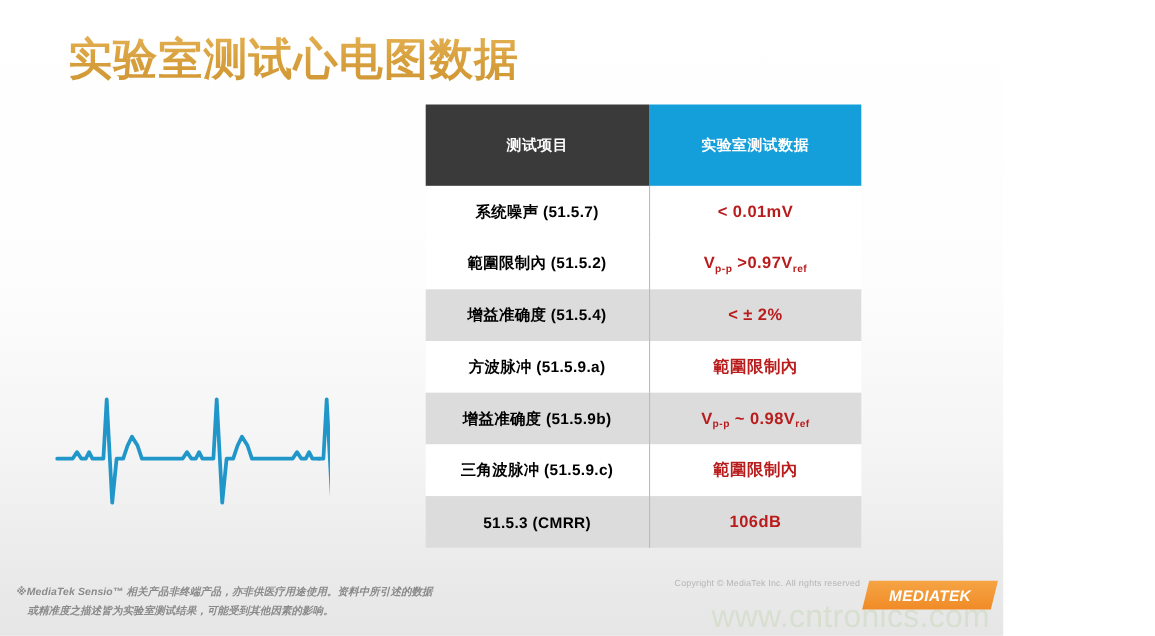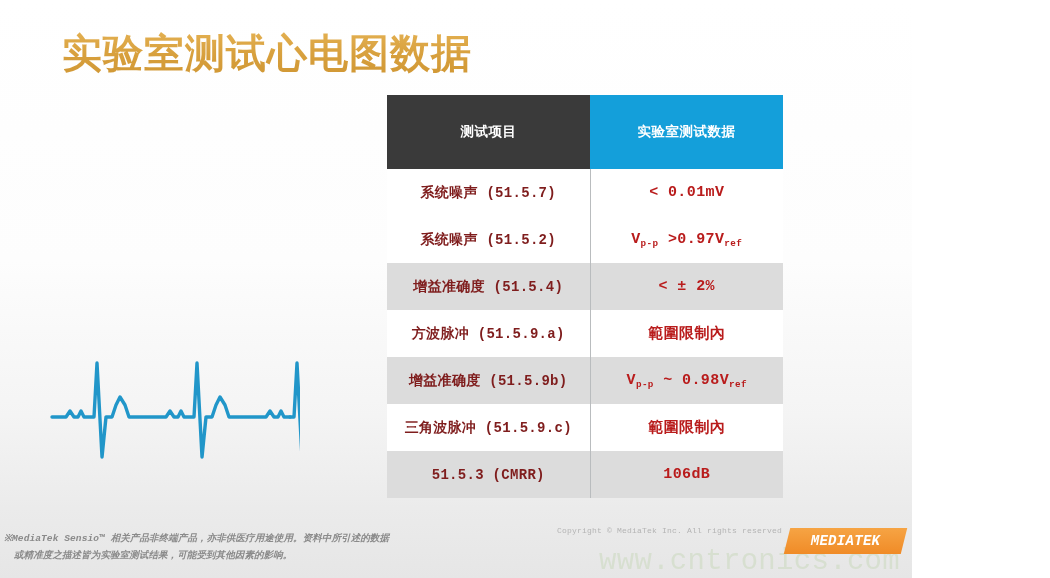"实验室测试心电图数据" #slide { font-family: Liberation Mono, monospace -> none }
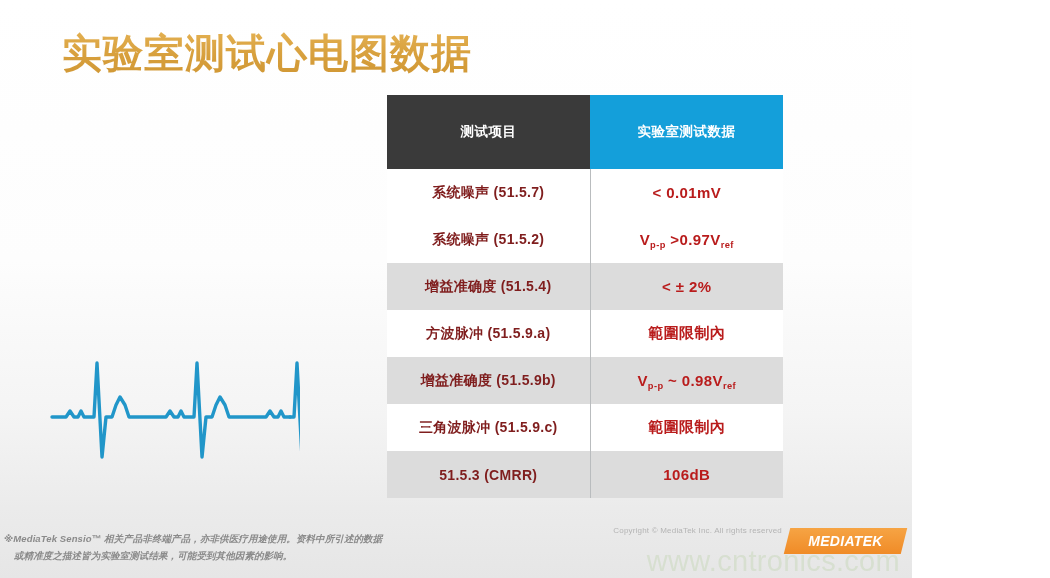"系统噪声 (51.5.7)" #table td { color: #7f1d1d -> #000000 }
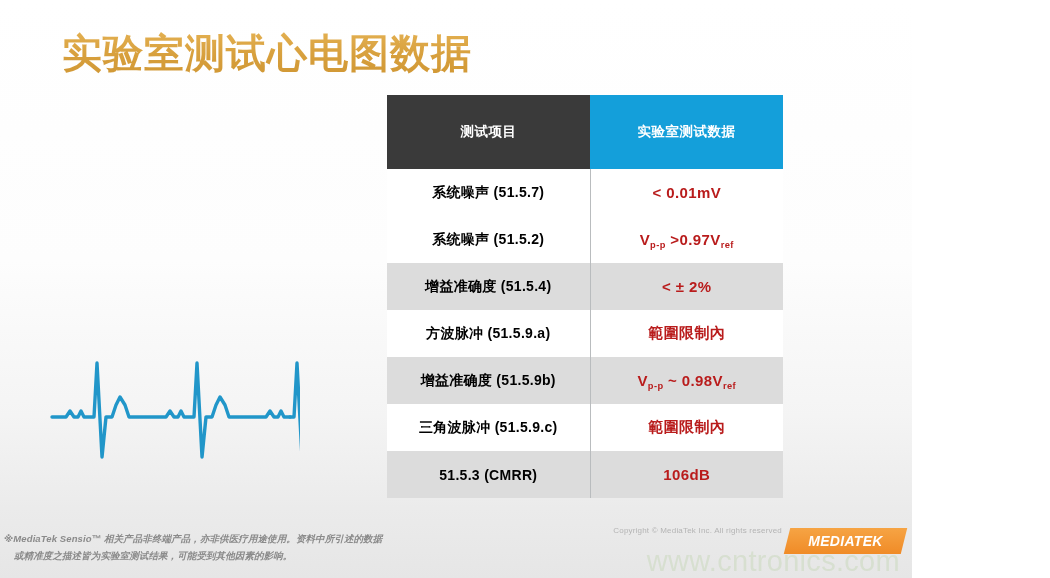"系统噪声 (51.5.2)" td.item { text: 系统噪声 -> 範圍限制內 }
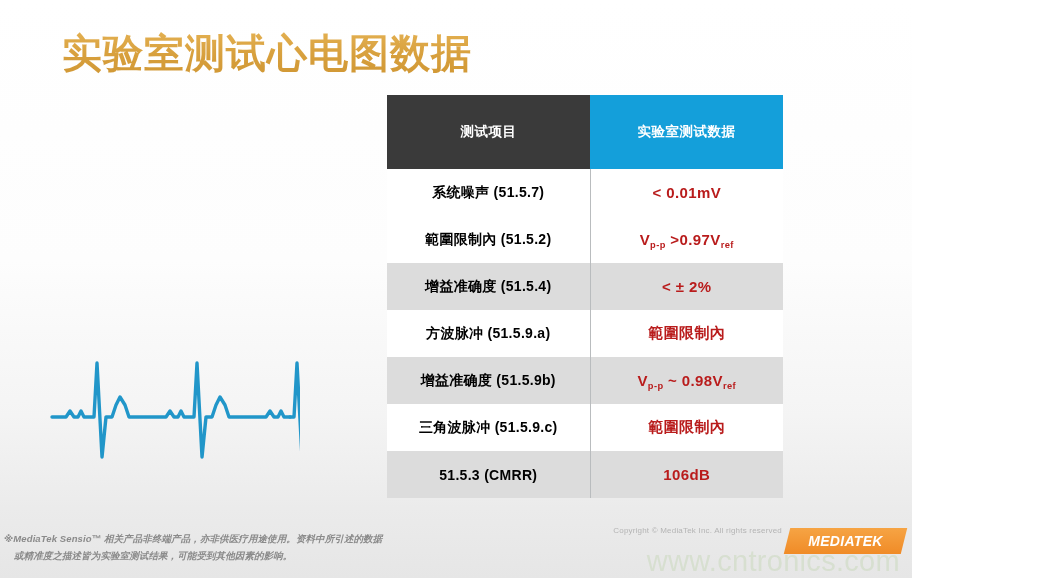"※MediaTek Sensio™" #disclaimer { left: 4px -> 15px }
